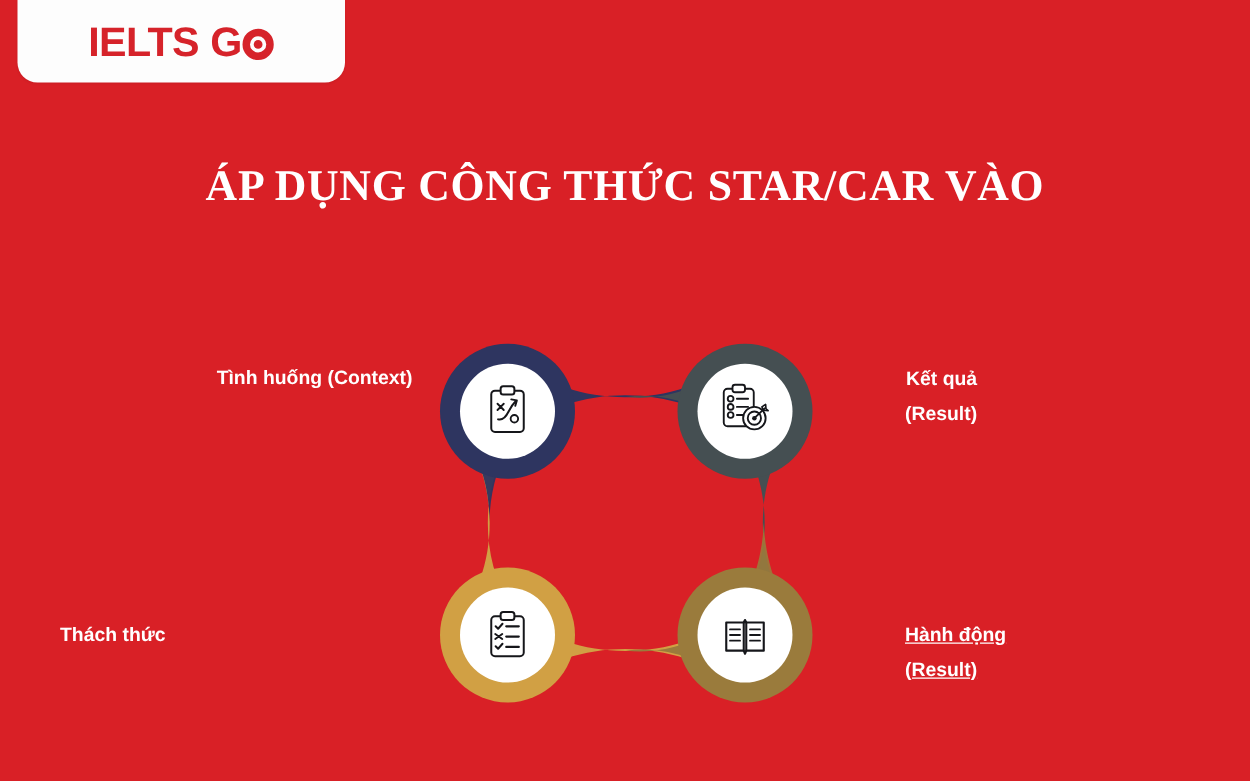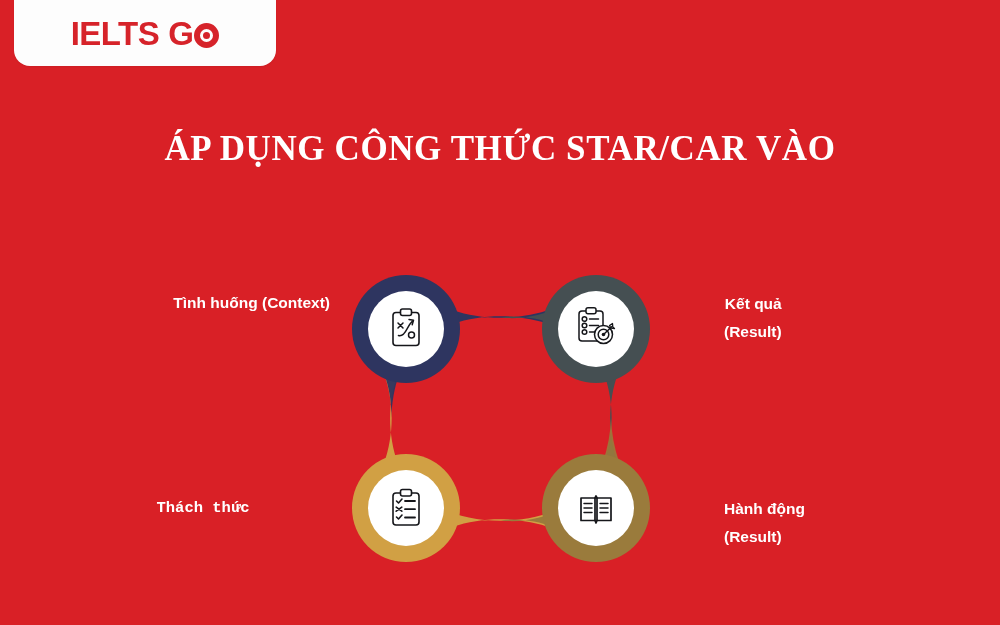"Thách thức" .label-challenge { font-family: Liberation Mono, monospace -> none; left: 16px -> 4px; text-align: center -> left }
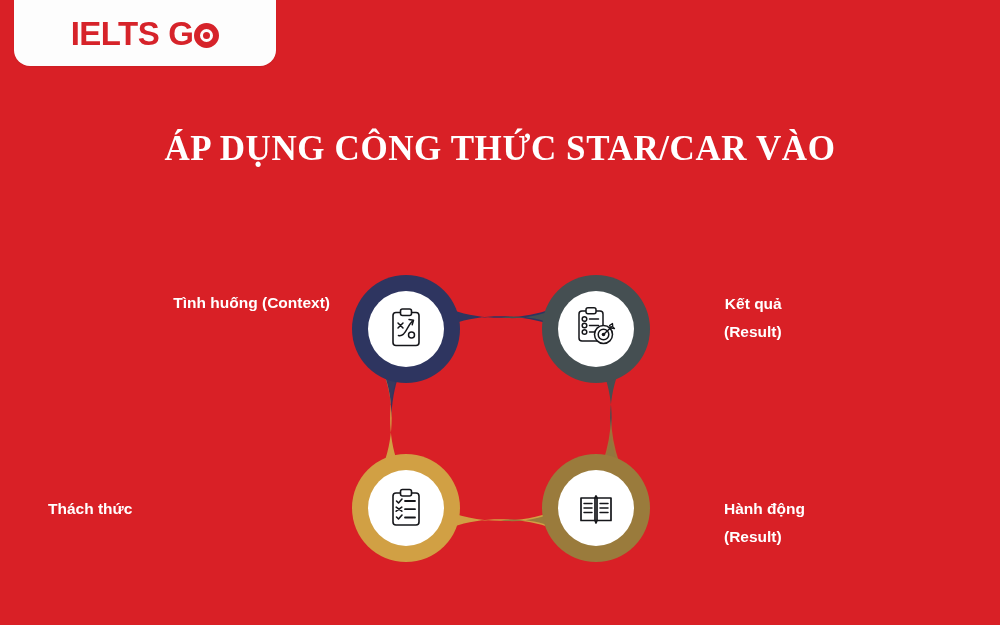"Hành động" .label-action { text-decoration: none -> underline }
